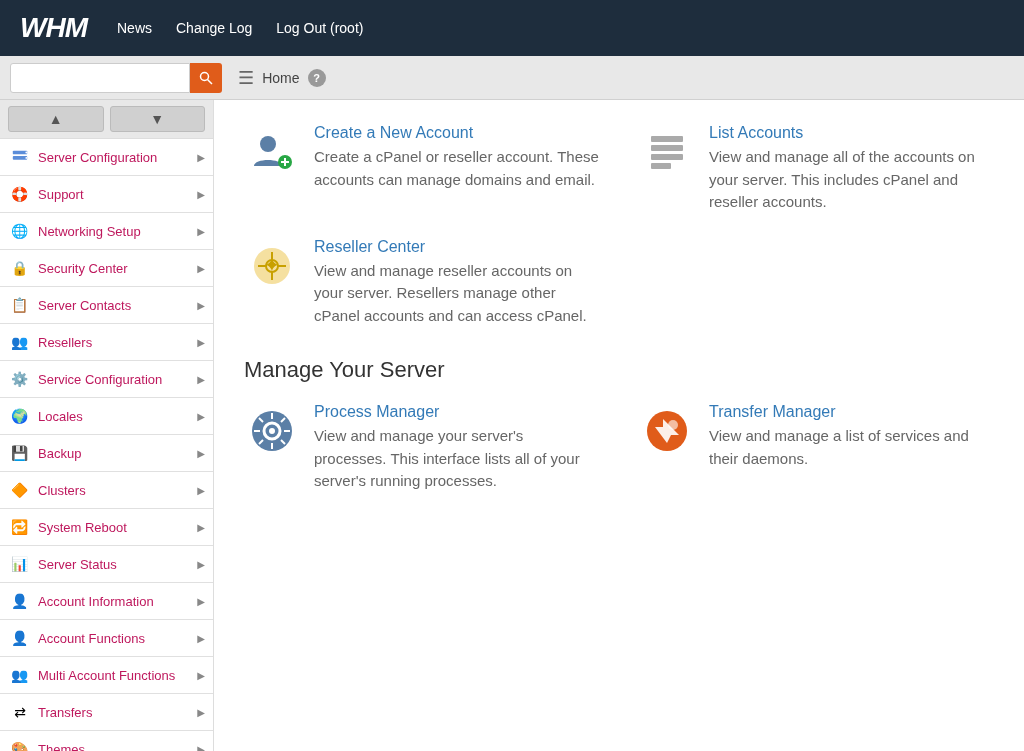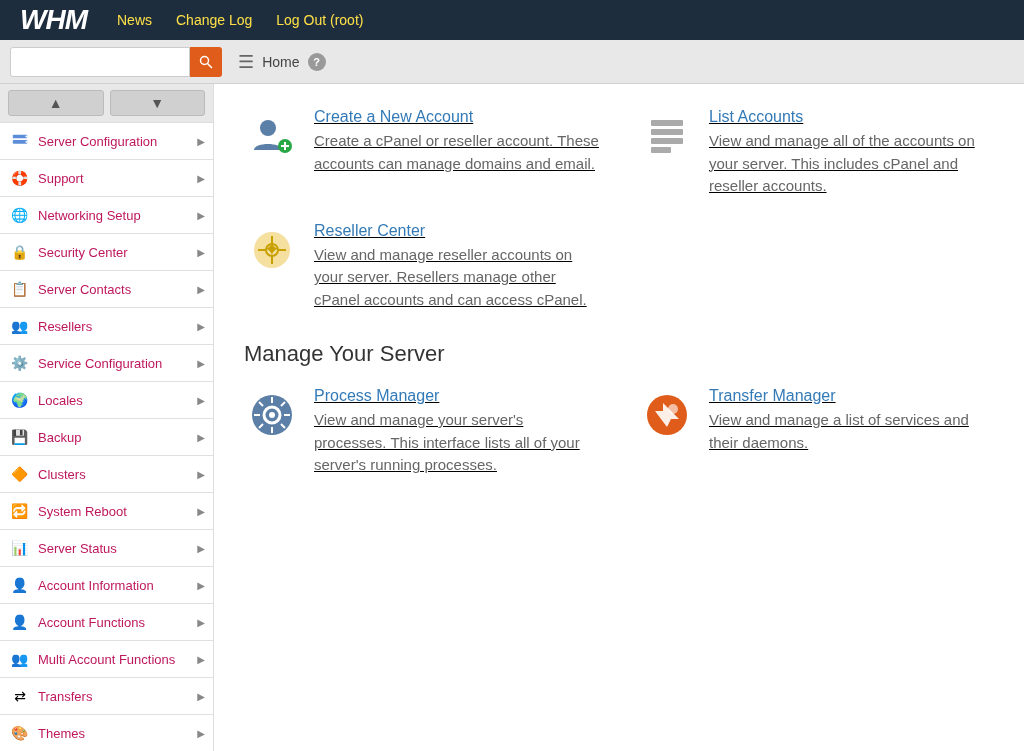"WHM" .top-nav { height: 40px -> 56px }
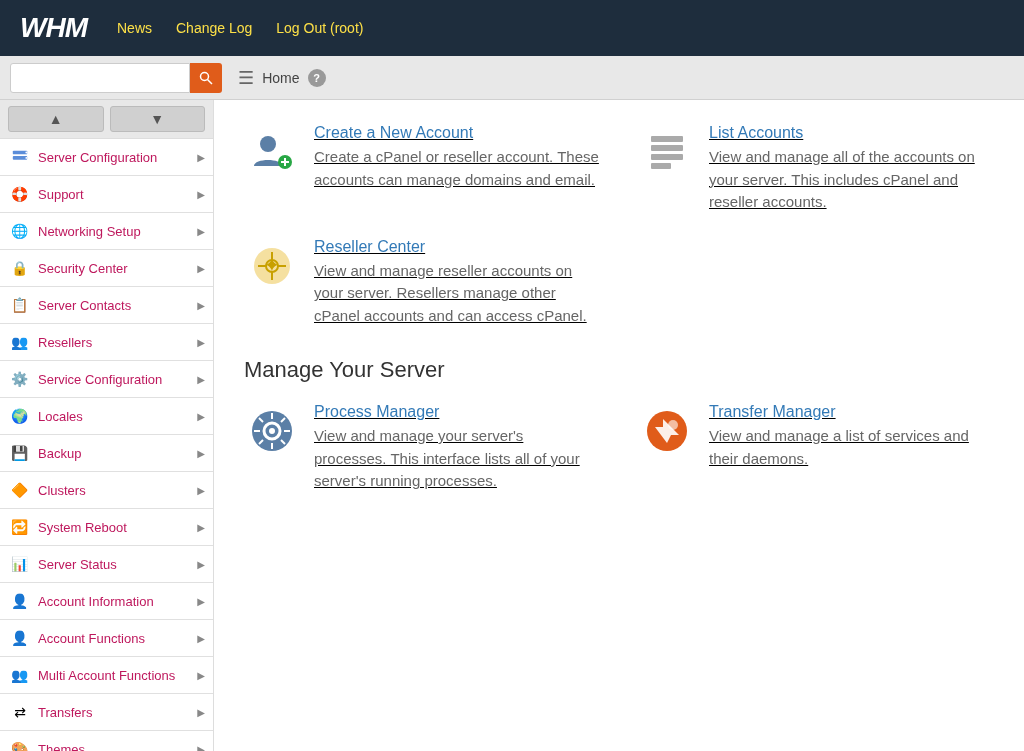"News" .nav-link { color: #fde047 -> #ffffff }
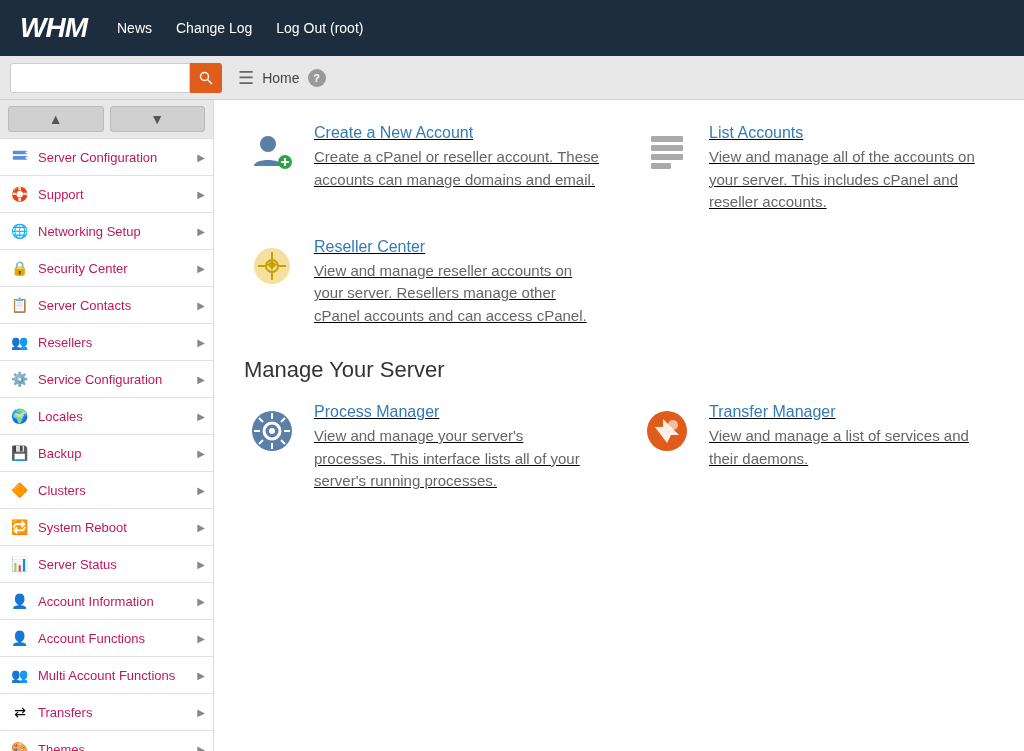"Create a New Account" .card-body { text-decoration: underline -> none }
